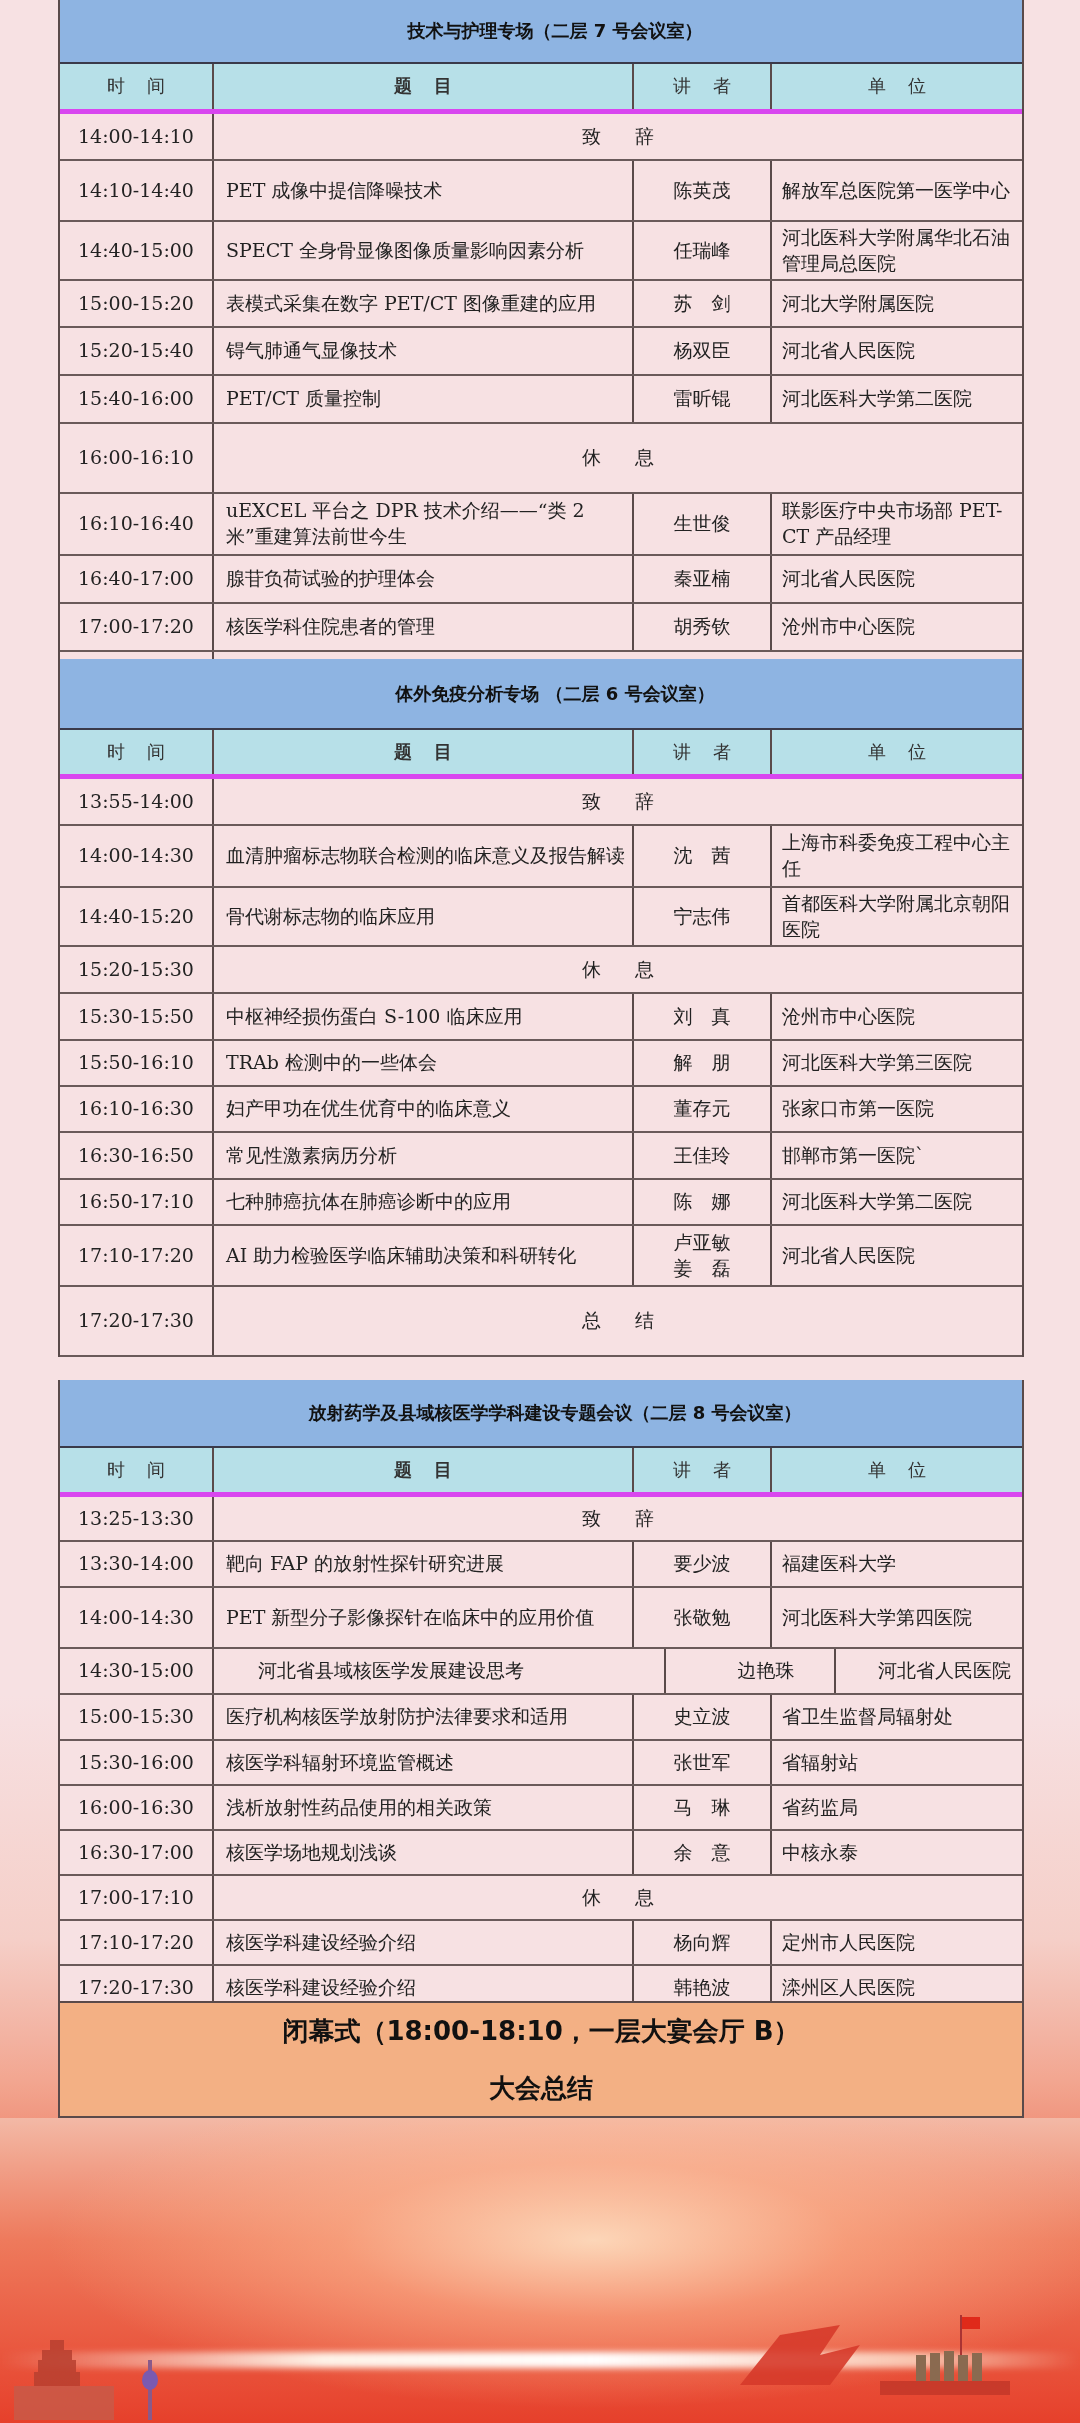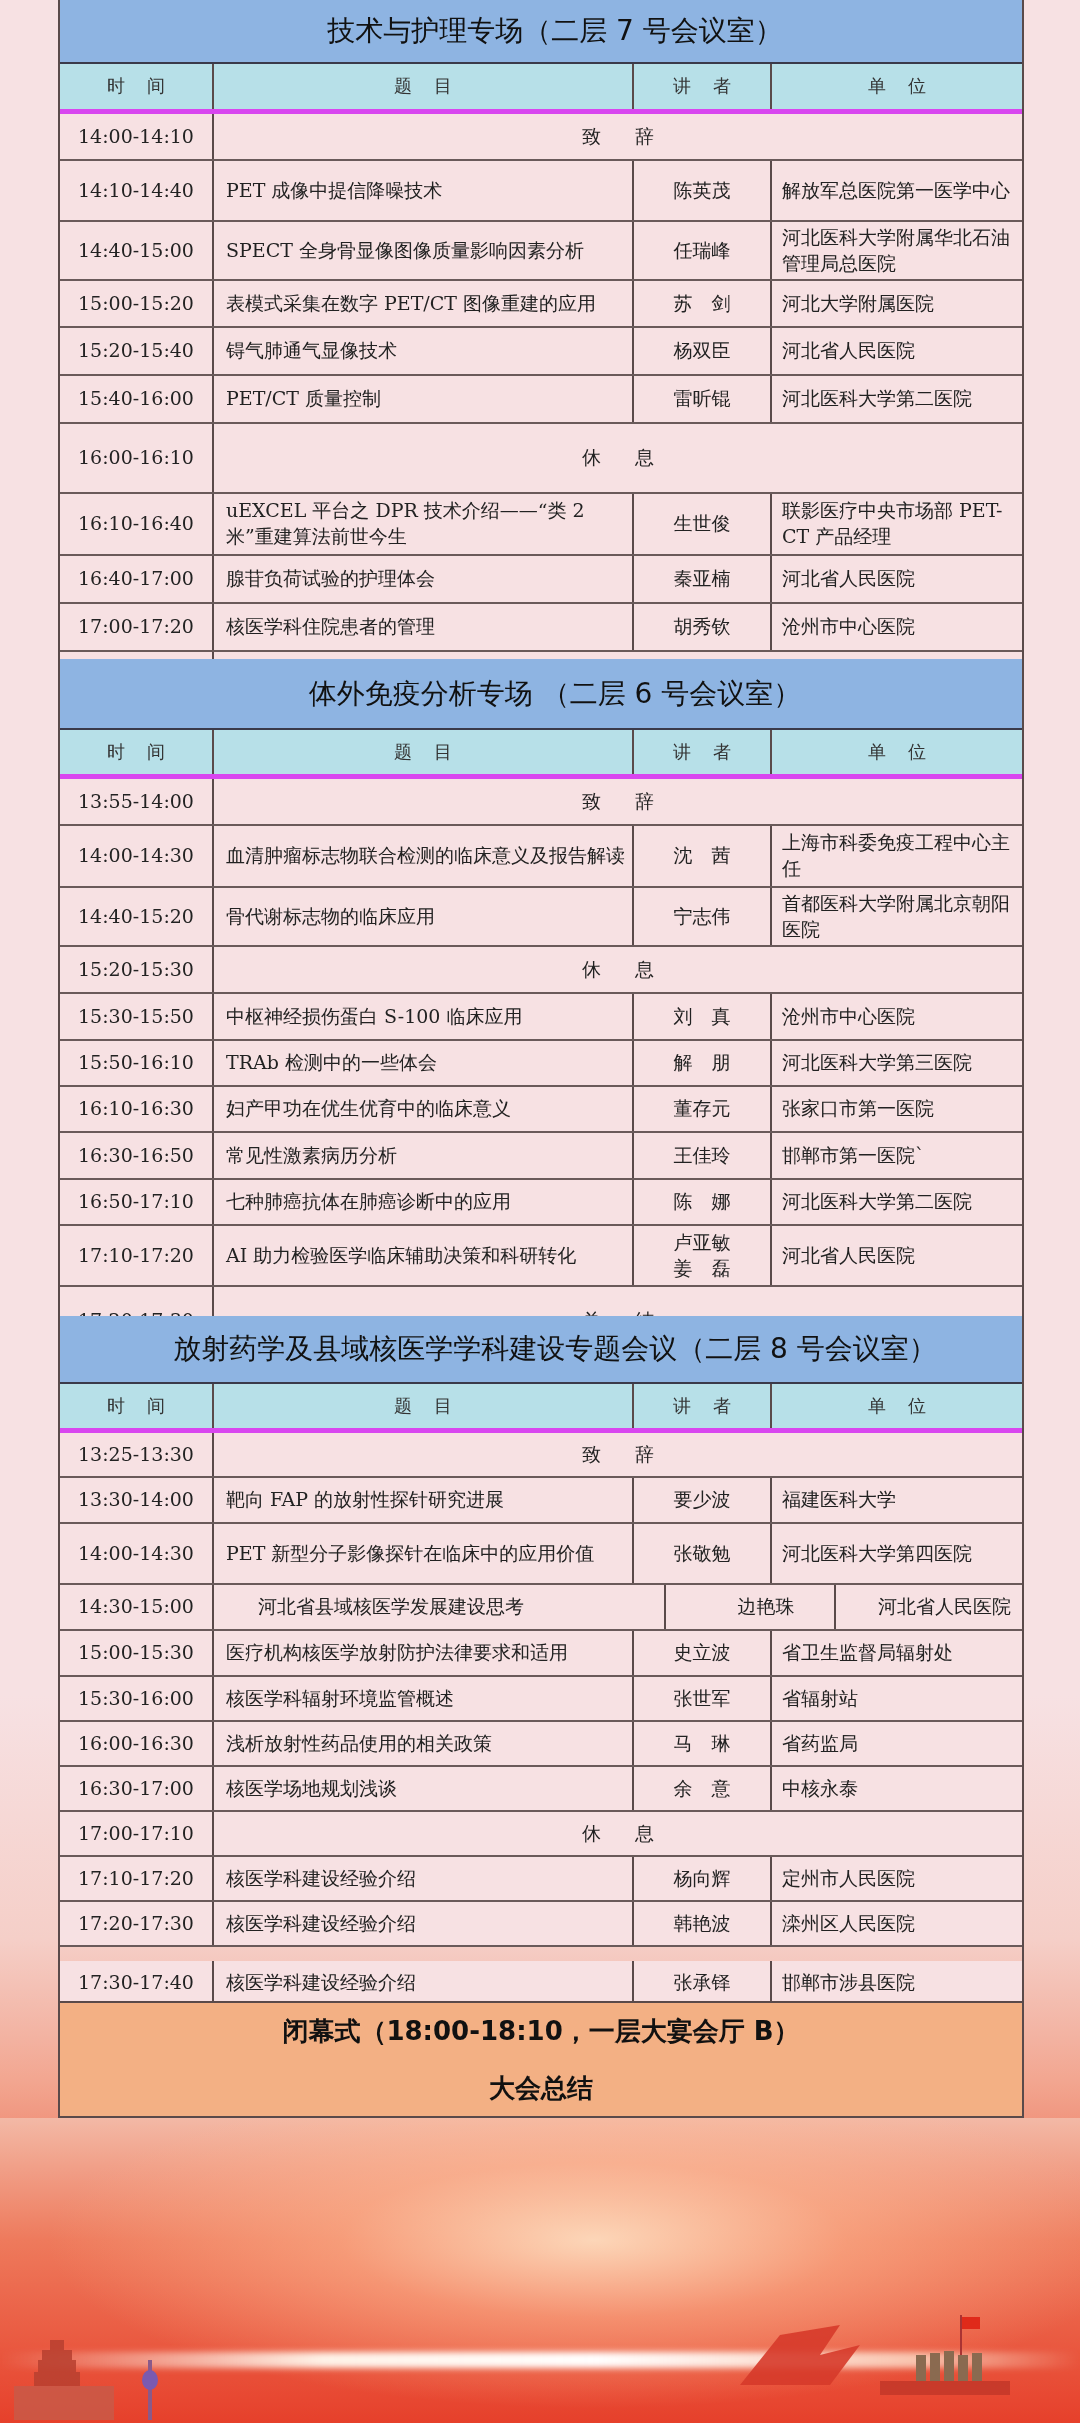"技术与护理专场（二层 7 号会议室）" .title-row { font-size: 28px -> 18px; font-weight: normal -> bold }
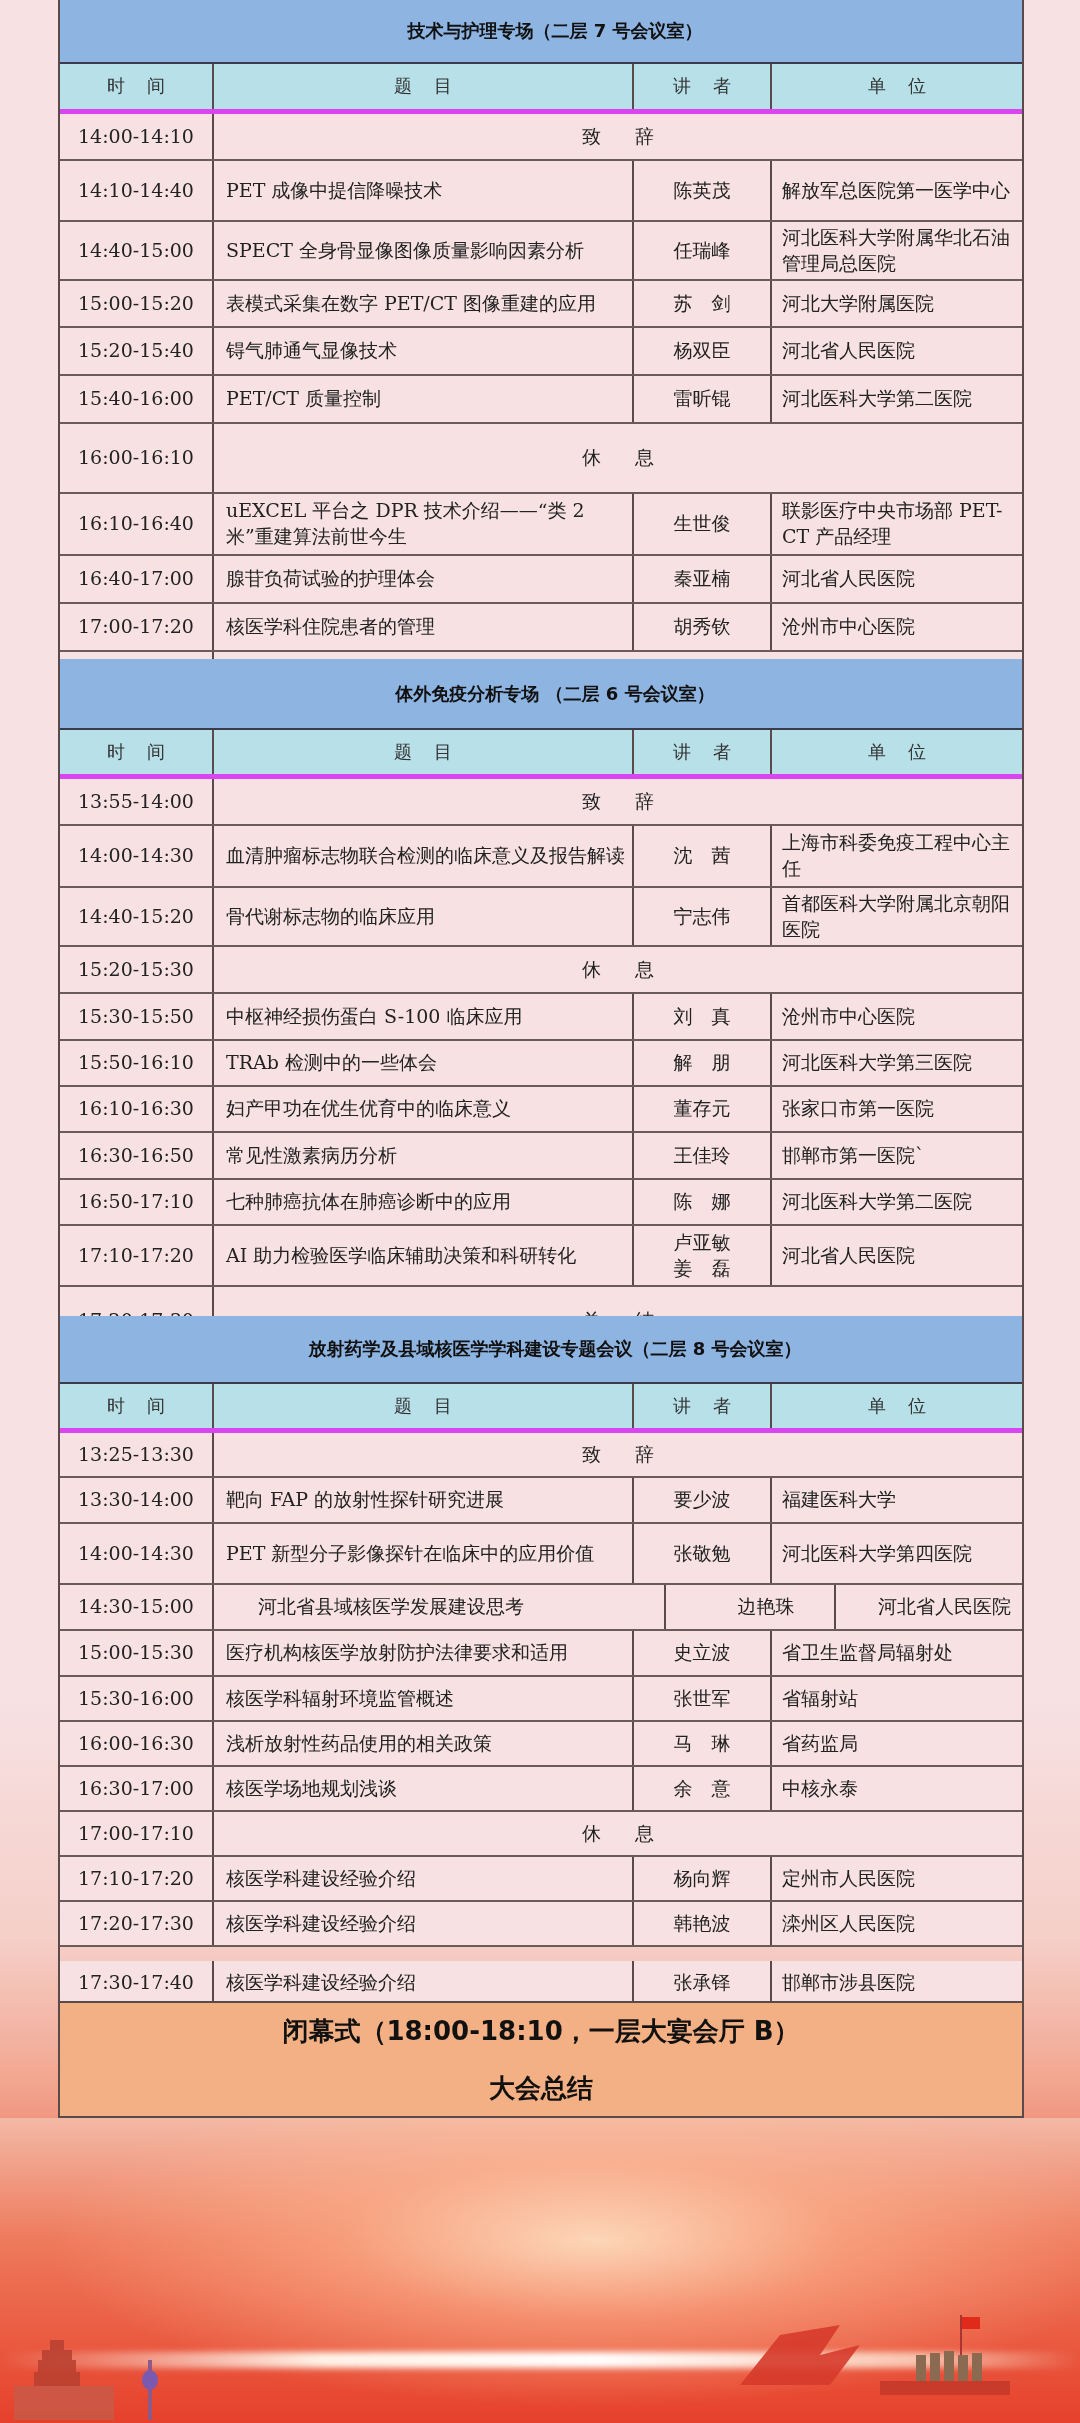"题目" .hdr-row .c-topic { font-weight: none -> bold }
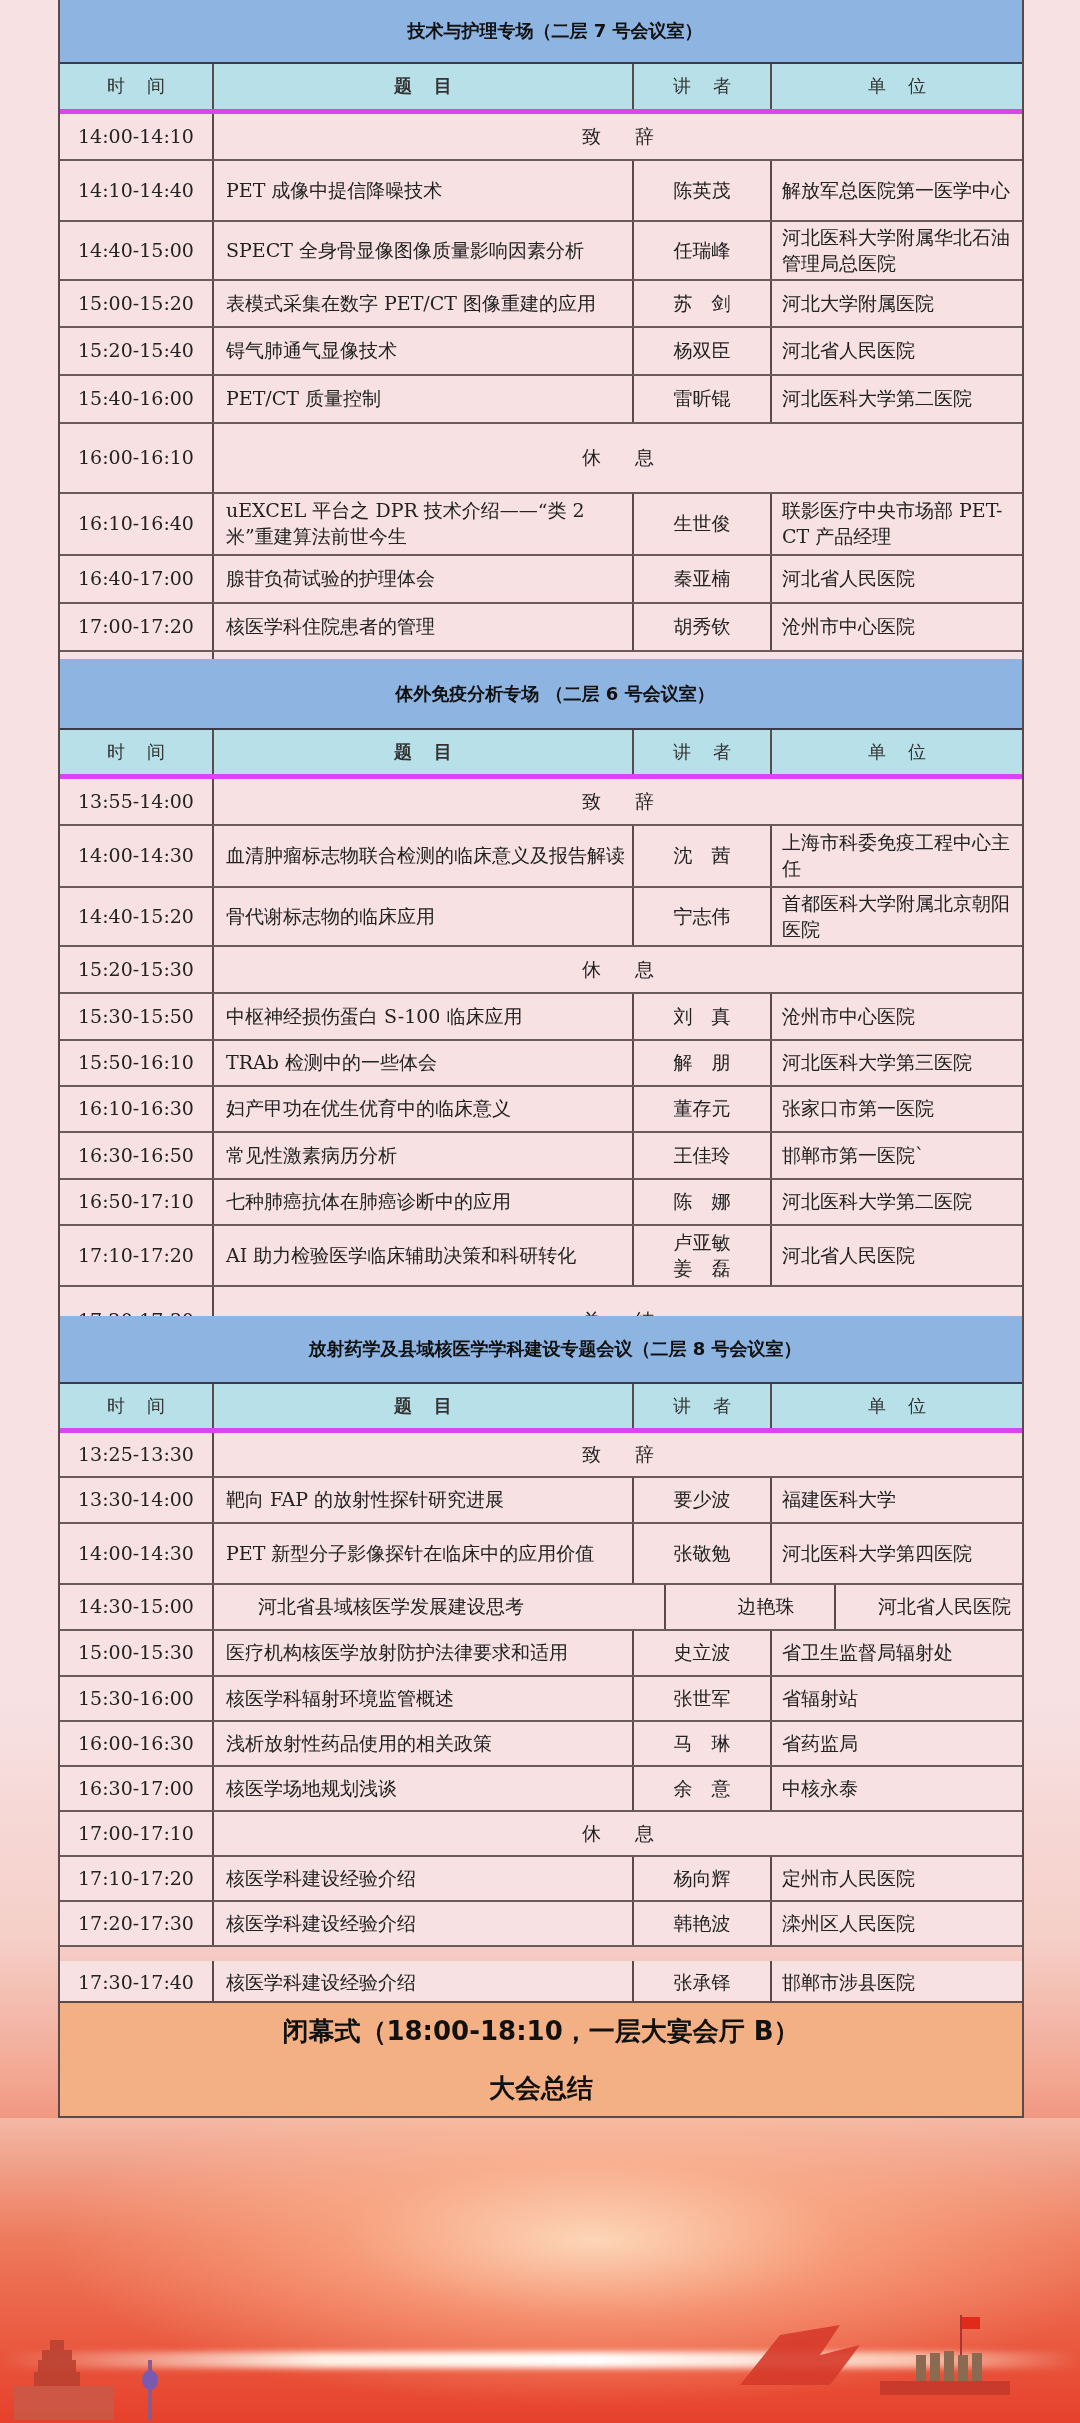"放射药学及县域核医学学科建设专题会议（二层 8 号会议室）" div.table { top: 1316px -> 1380px }
